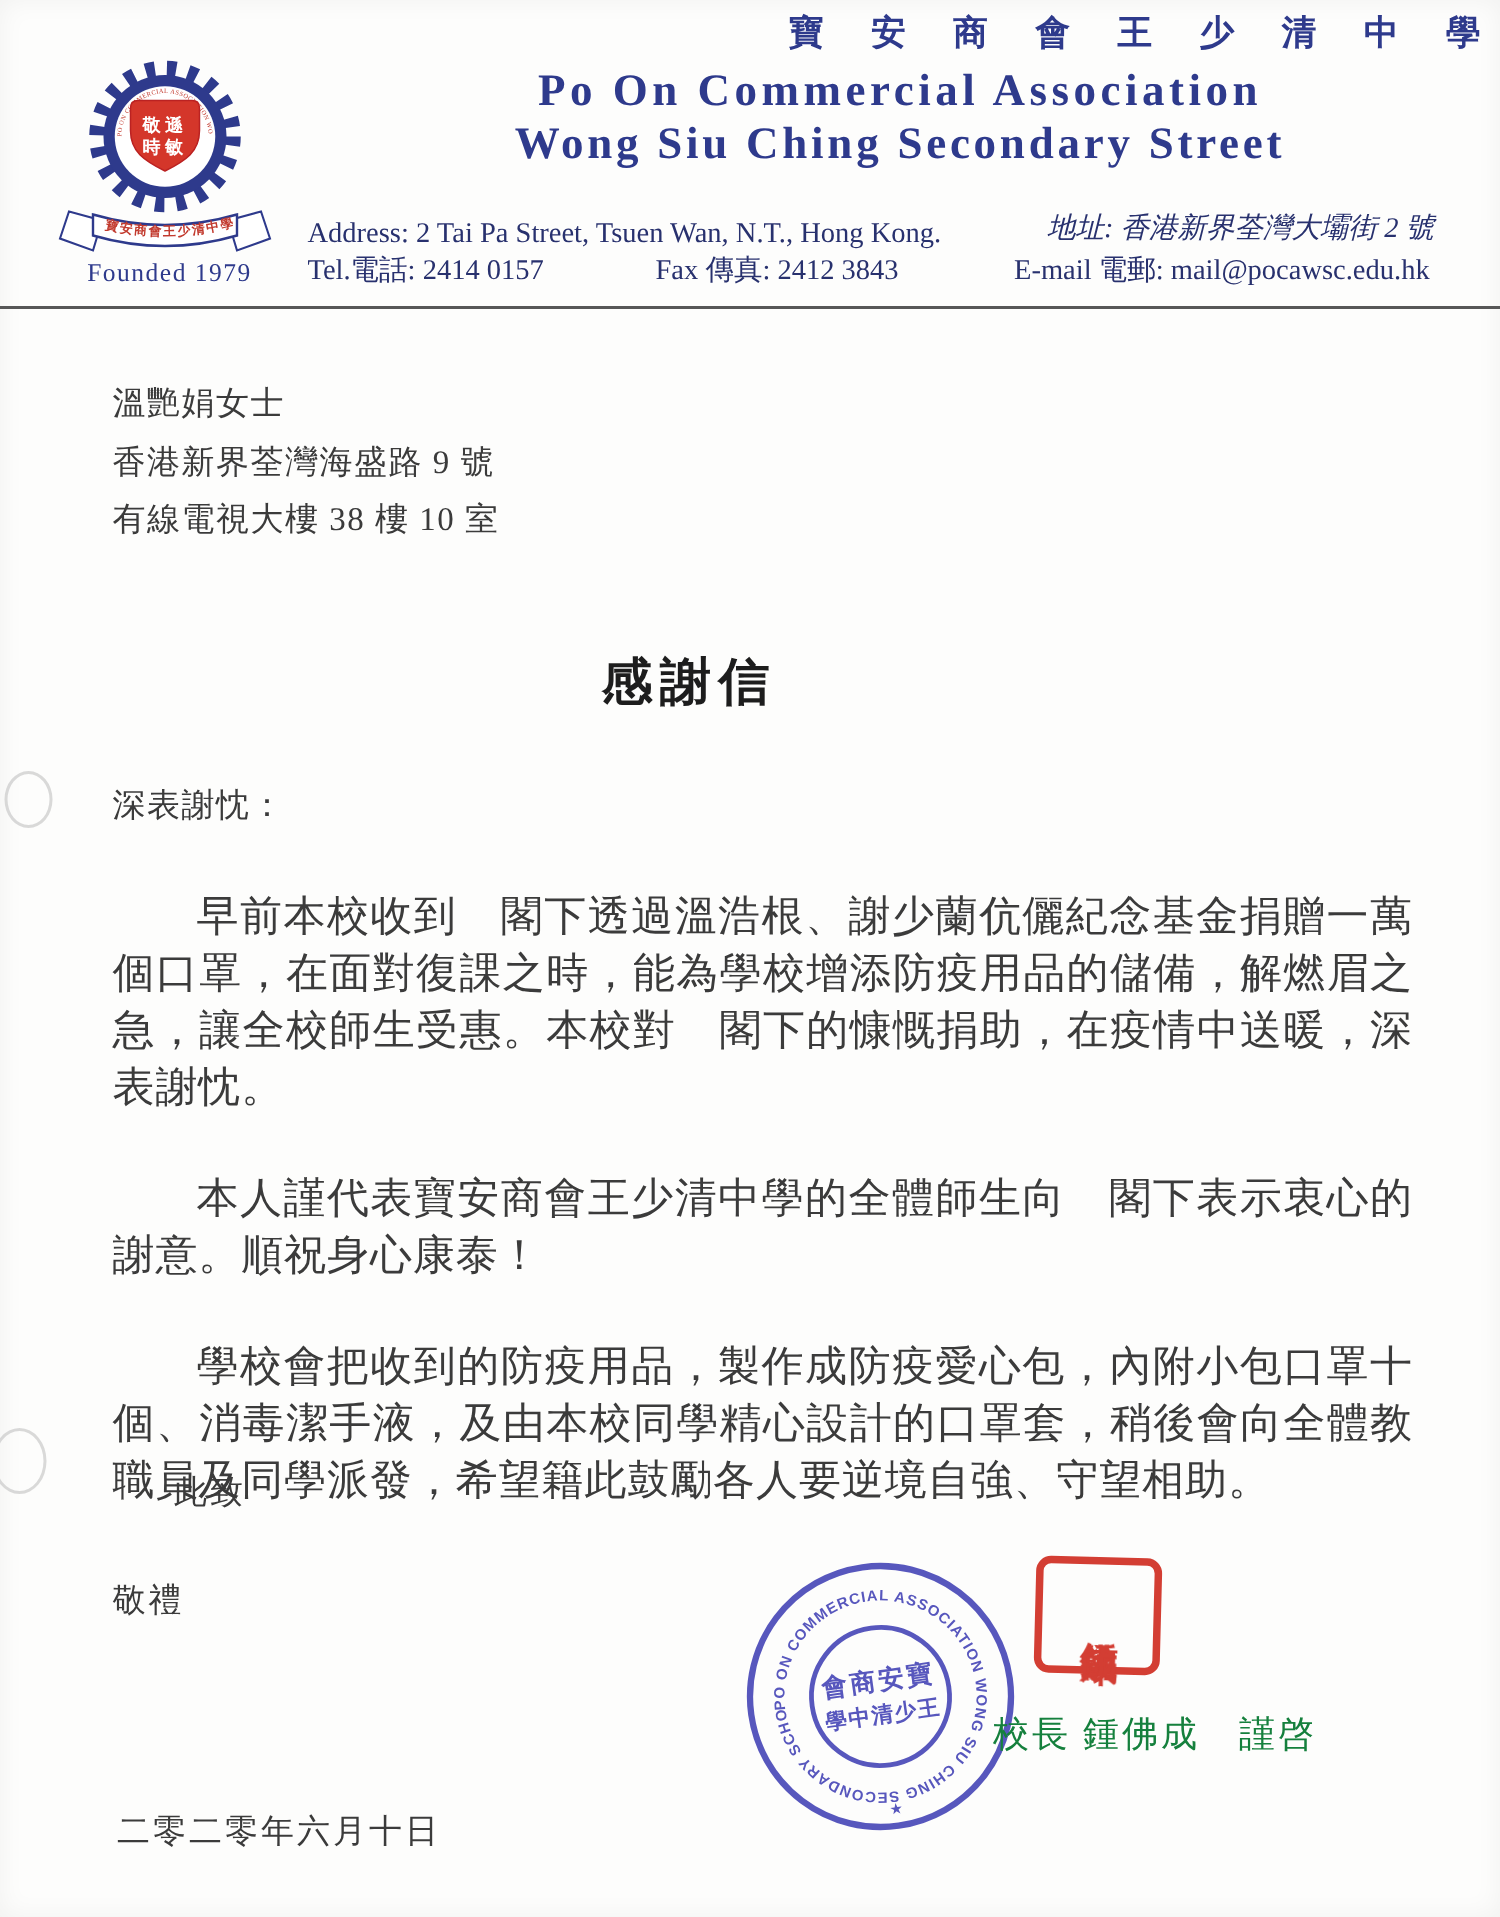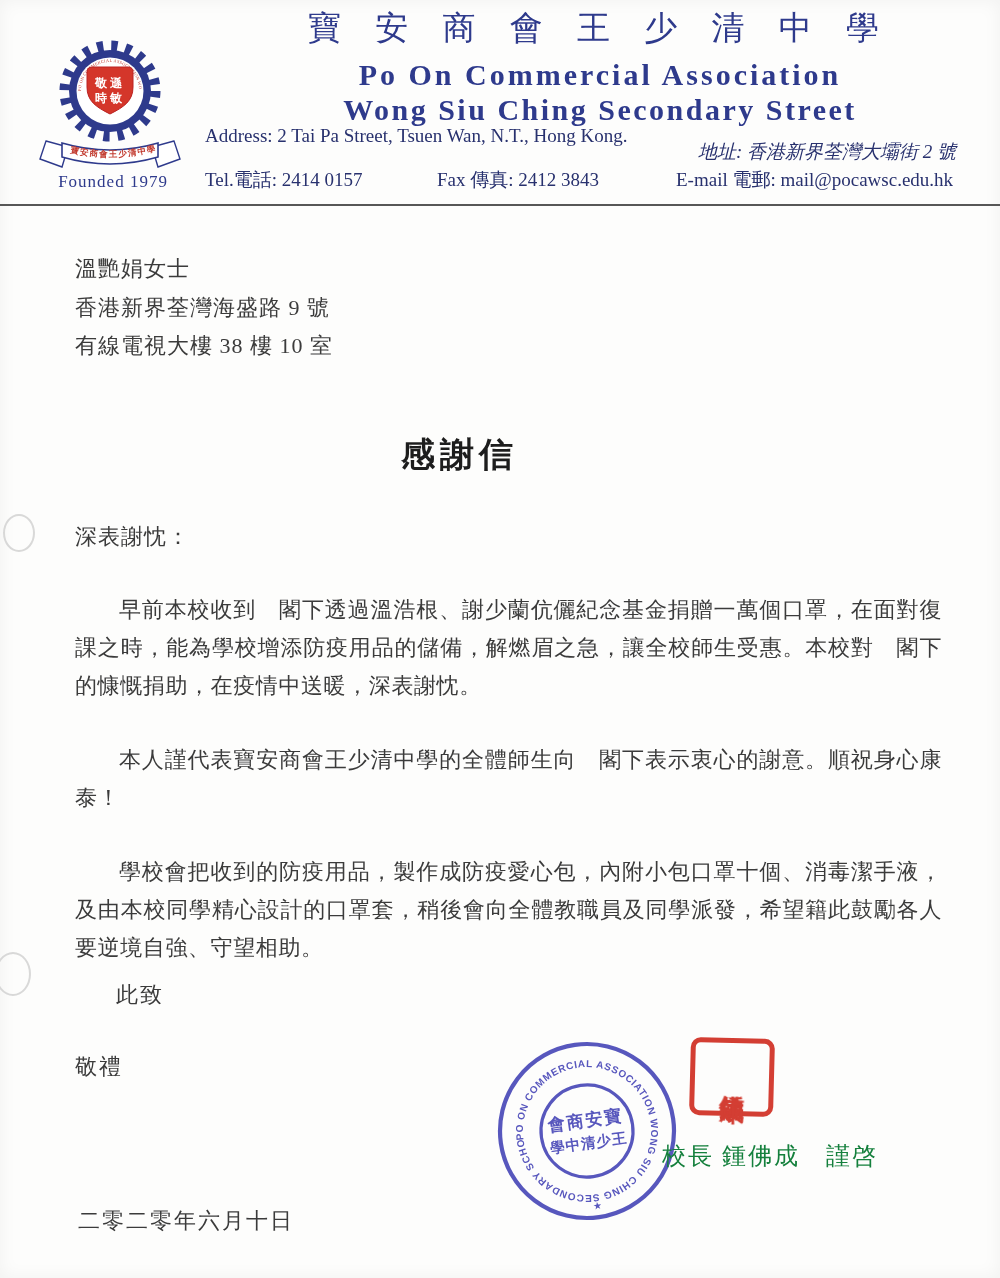"寶 安 商 會 王" .name-zh { font-size: 33px -> 23px; font-weight: 400 -> 700; text-align: none -> right }
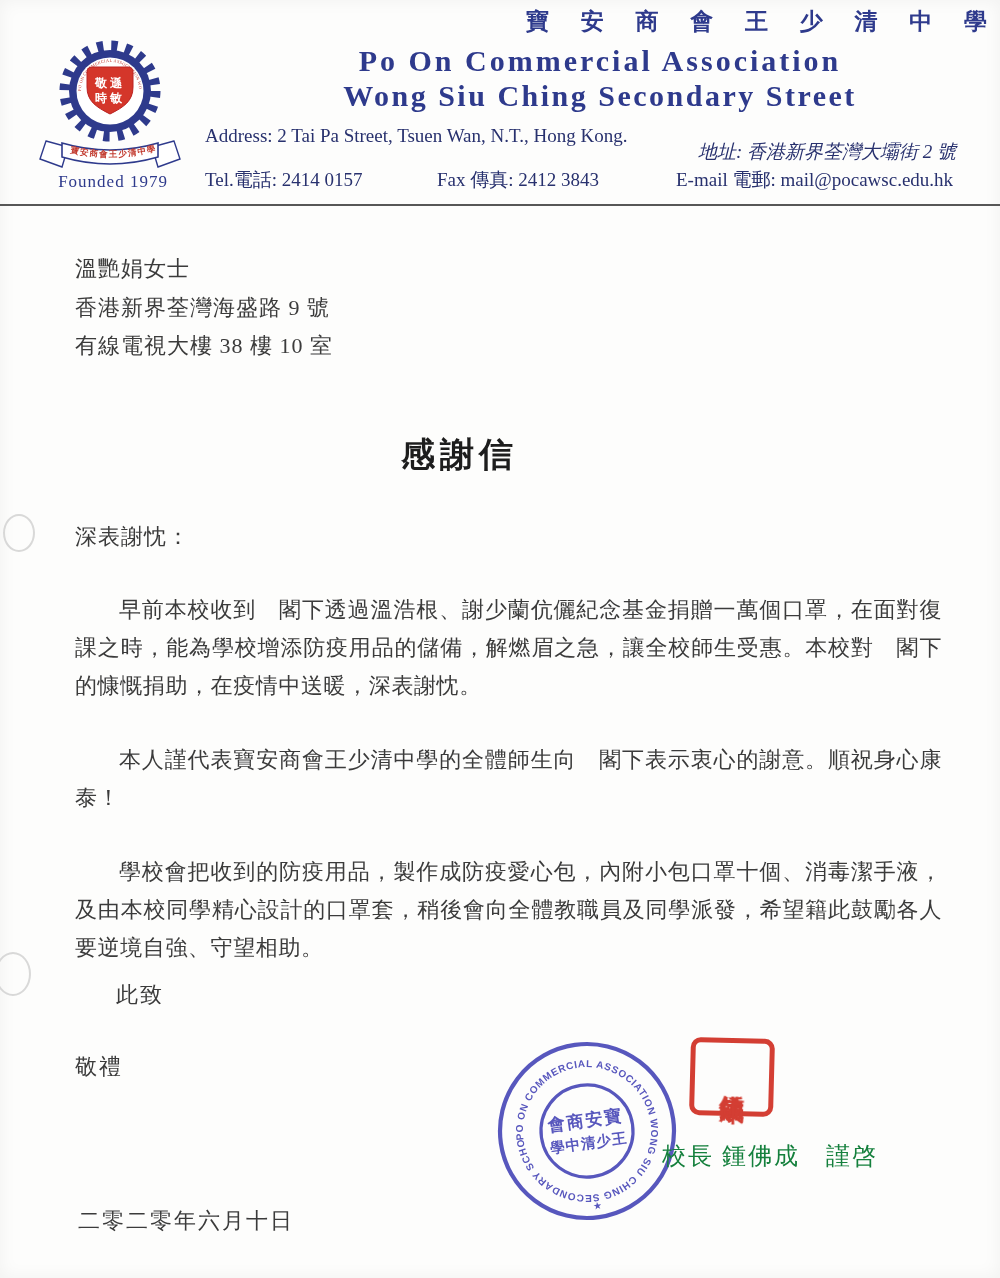"Address: 2 Tai Pa Street," .addr-en { top: 125px -> 145px }
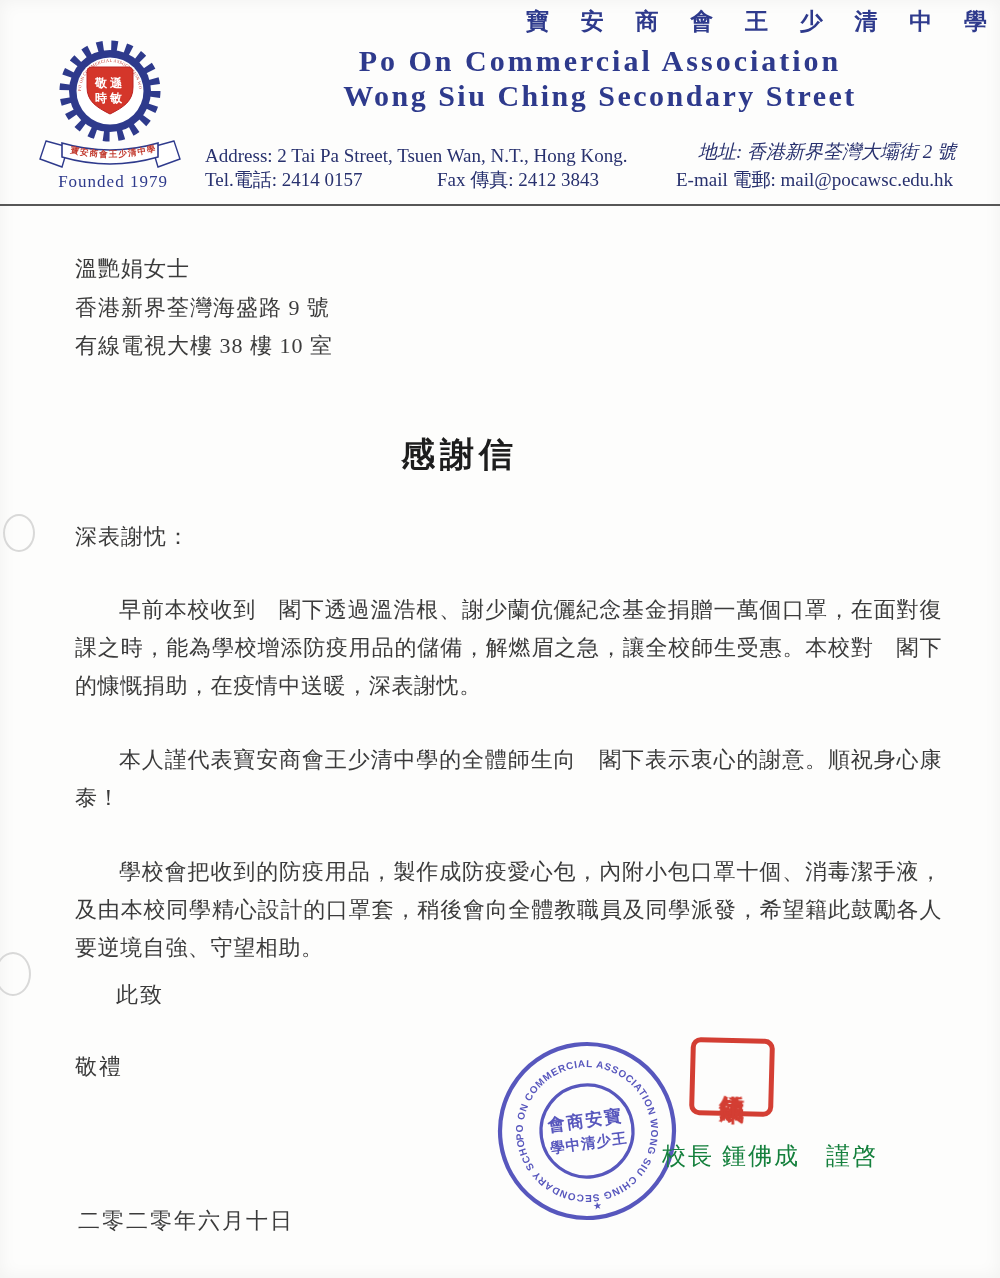"早前本校收到" .paras { font-family: Liberation Mono, monospace -> none; font-size: 22px -> 28px }
